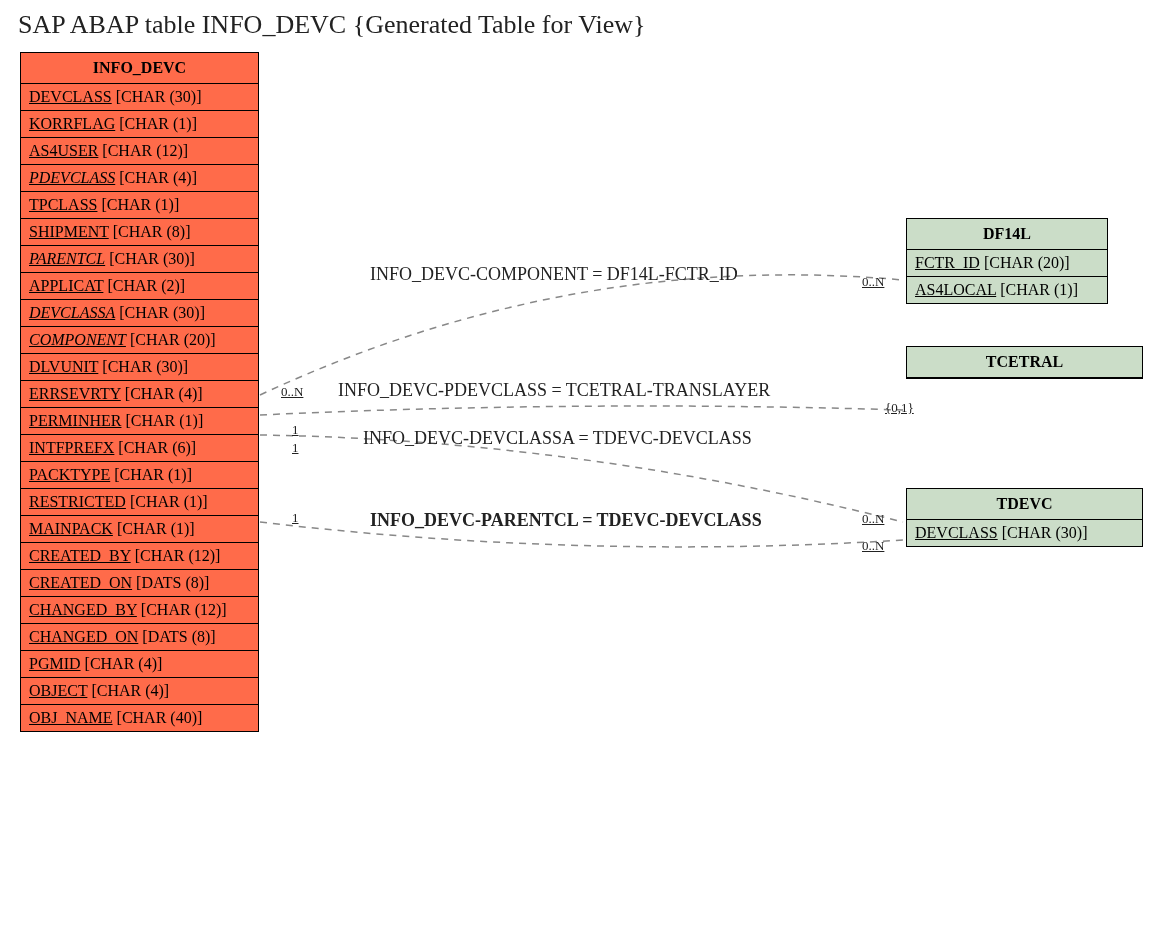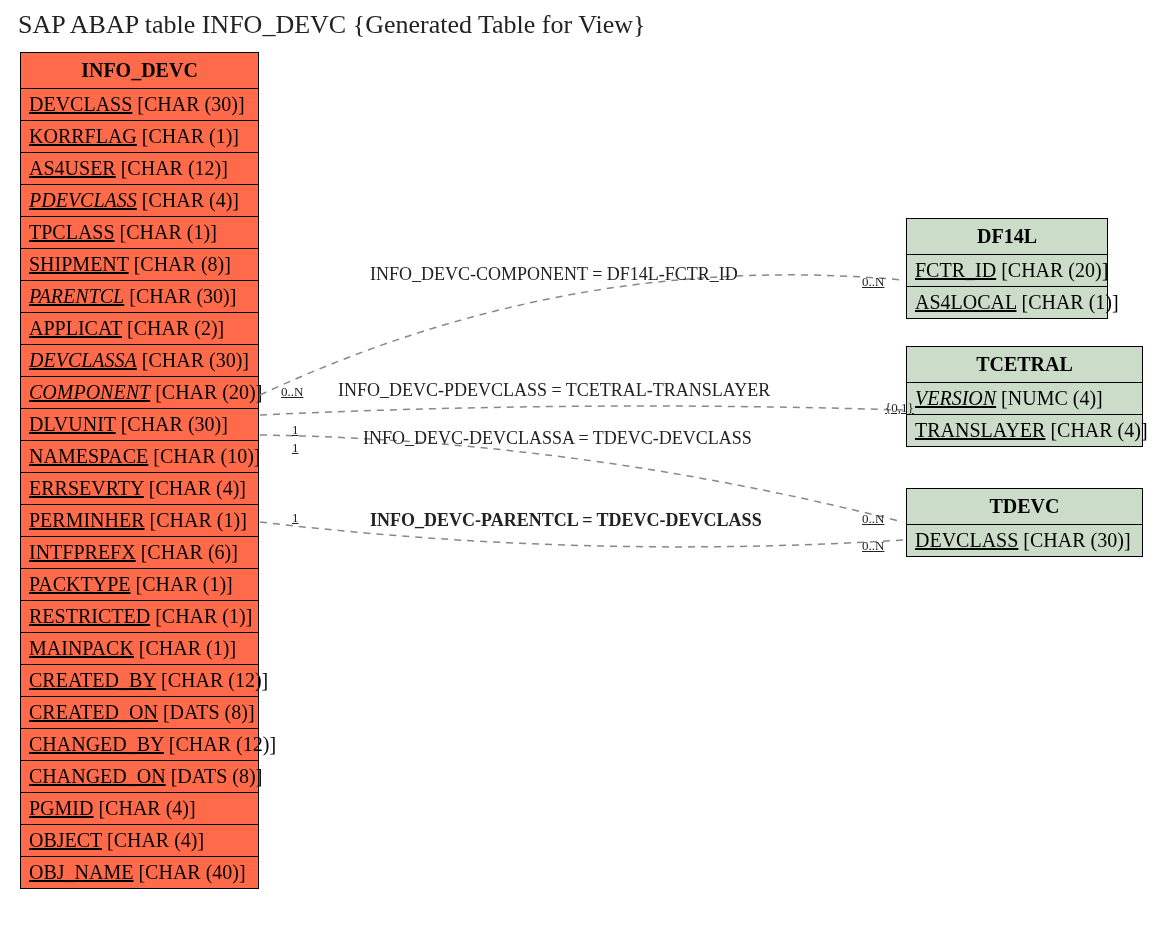"INFO_DEVC" .table-box { font-size: 20px -> 16px }
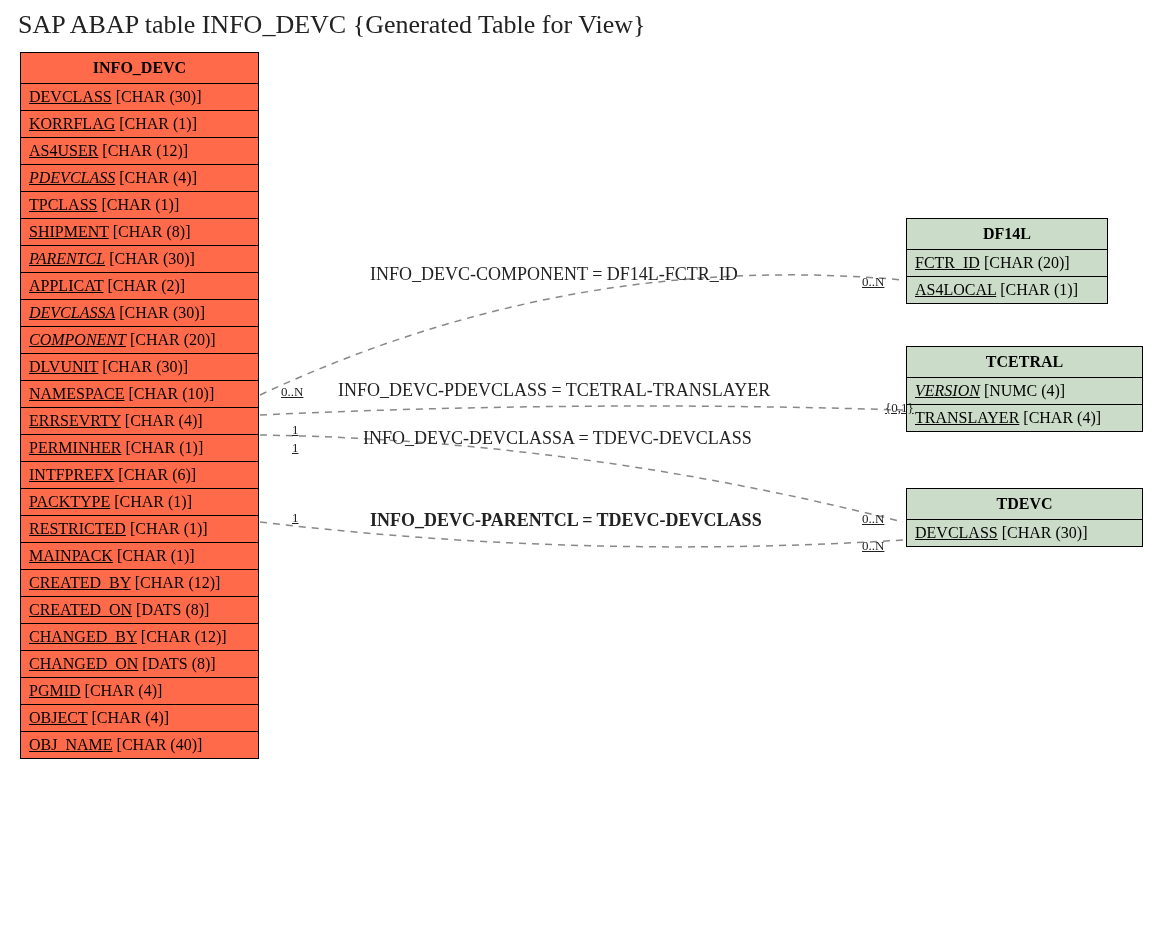"NAMESPACE [CHAR (10)]" div.table-row { html: <div><span>NAMESPACE</span><span> [CHAR (10)]</span></div> -> none }
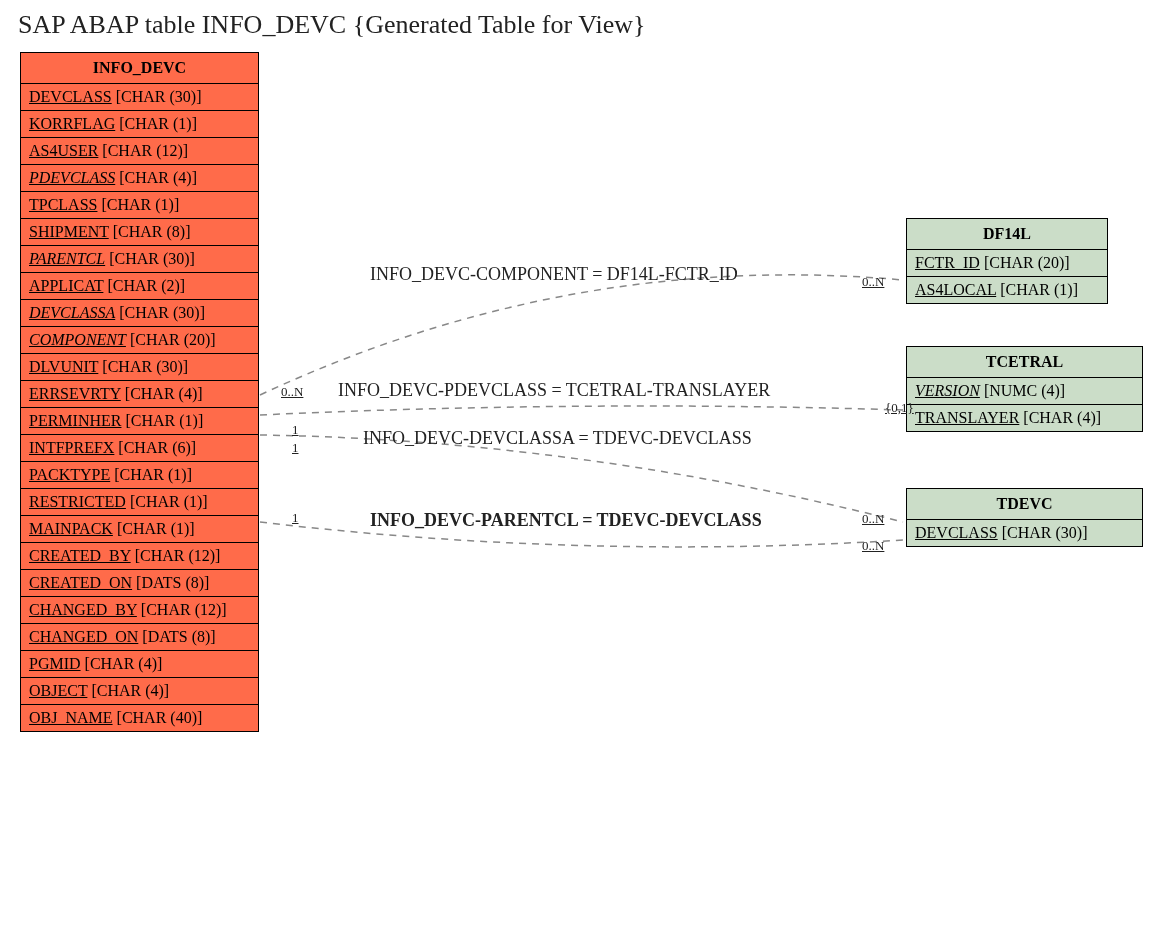"VERSION [NUMC (4)]" div { html: <div> <div><span>VERSION</span><span> [NUMC (4)]</span></div> <div><span>TRANSLAYER</span><span> [CHAR (4)]</span></div> </div> -> none }
